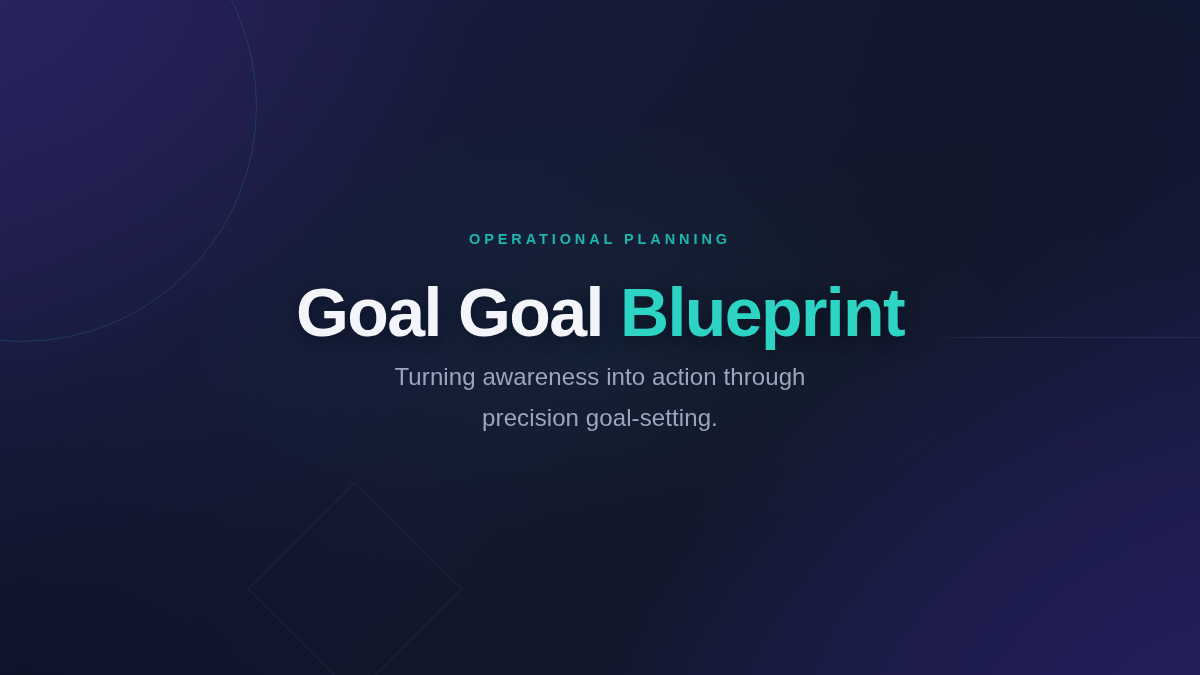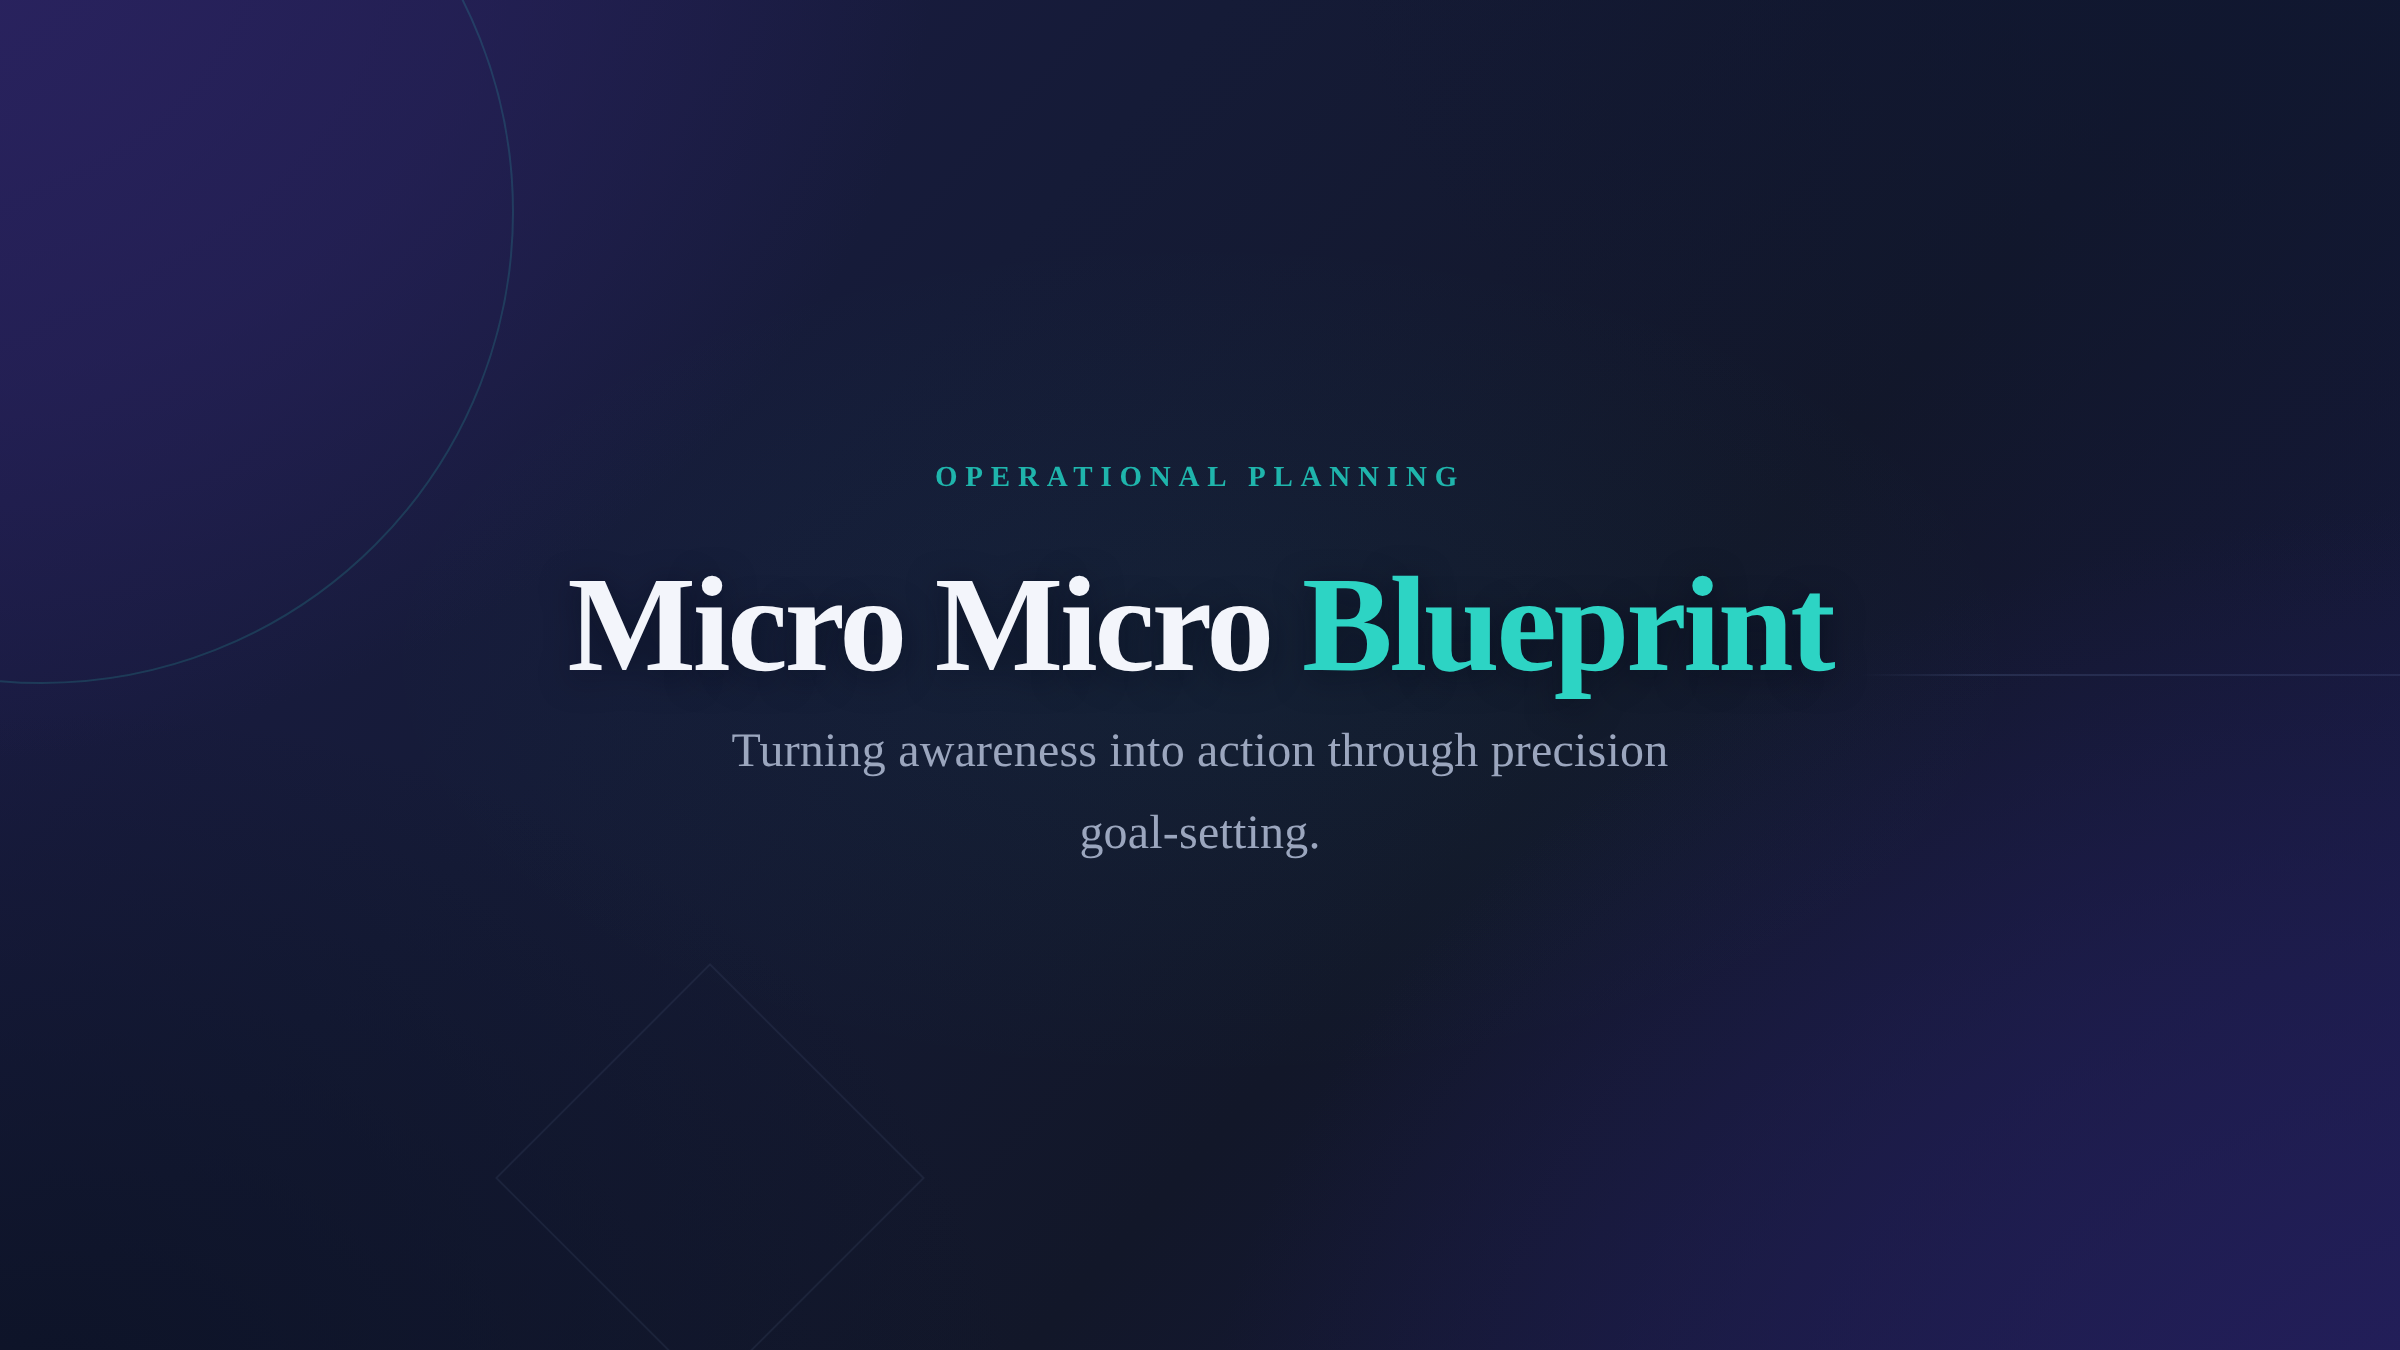"OPERATIONAL PLANNING" .content { font-family: Liberation Serif, serif -> none }
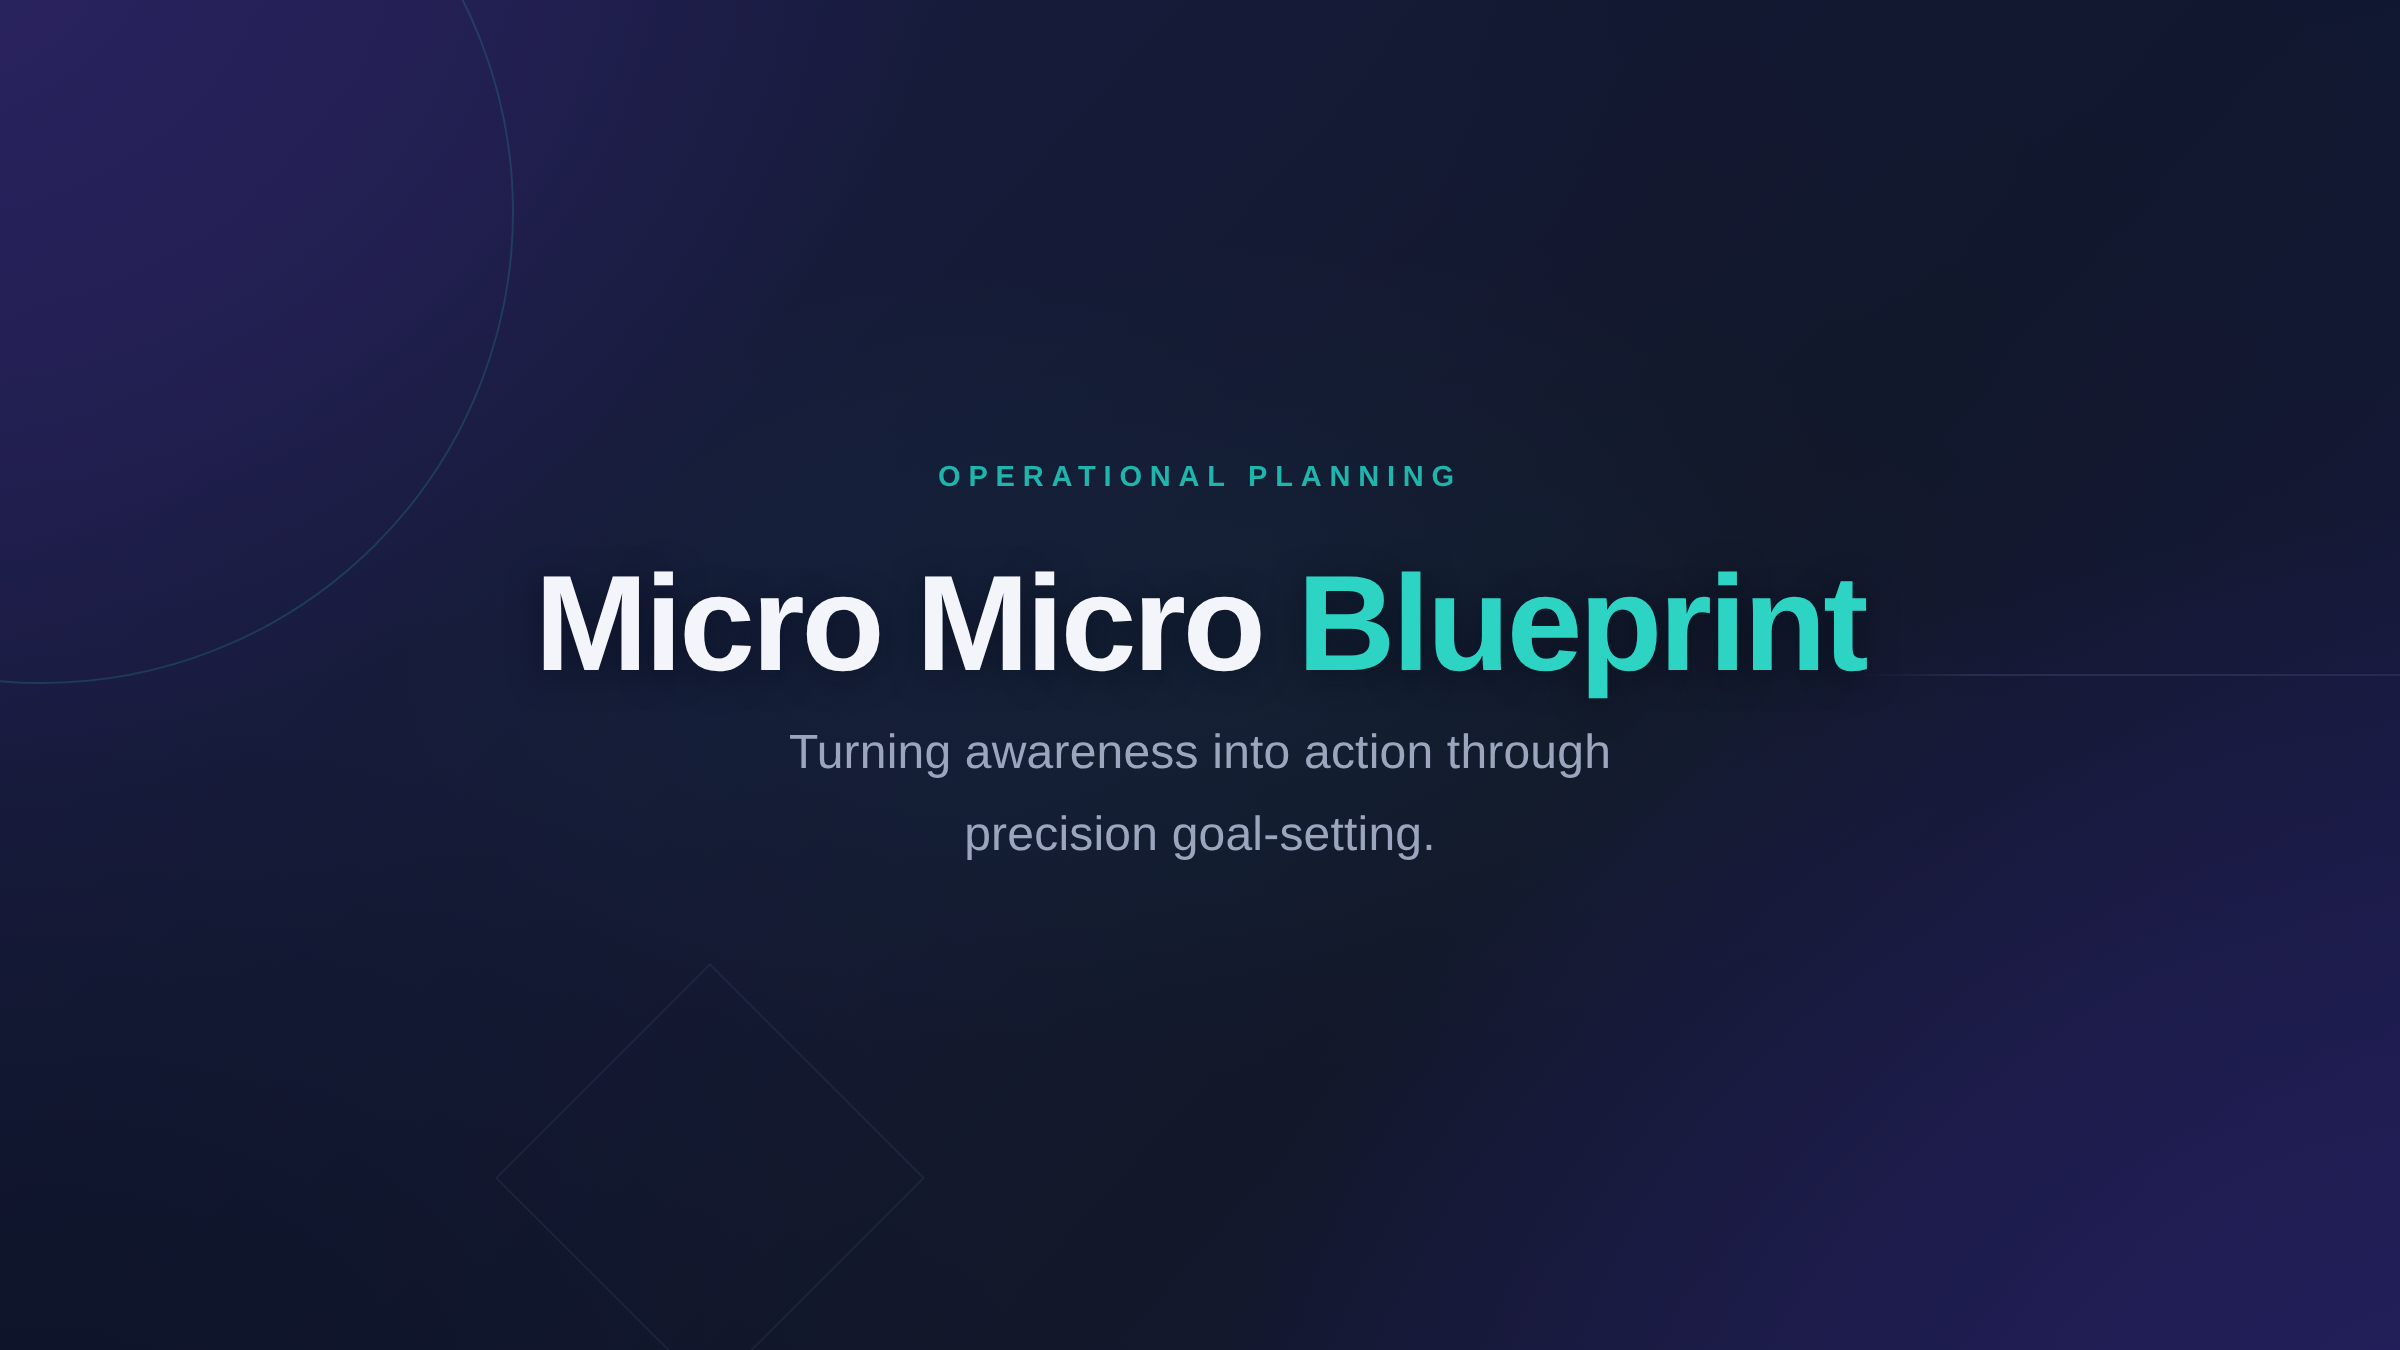"Micro Micro" span.h-primary { text: Micro Micro -> Goal Goal }
